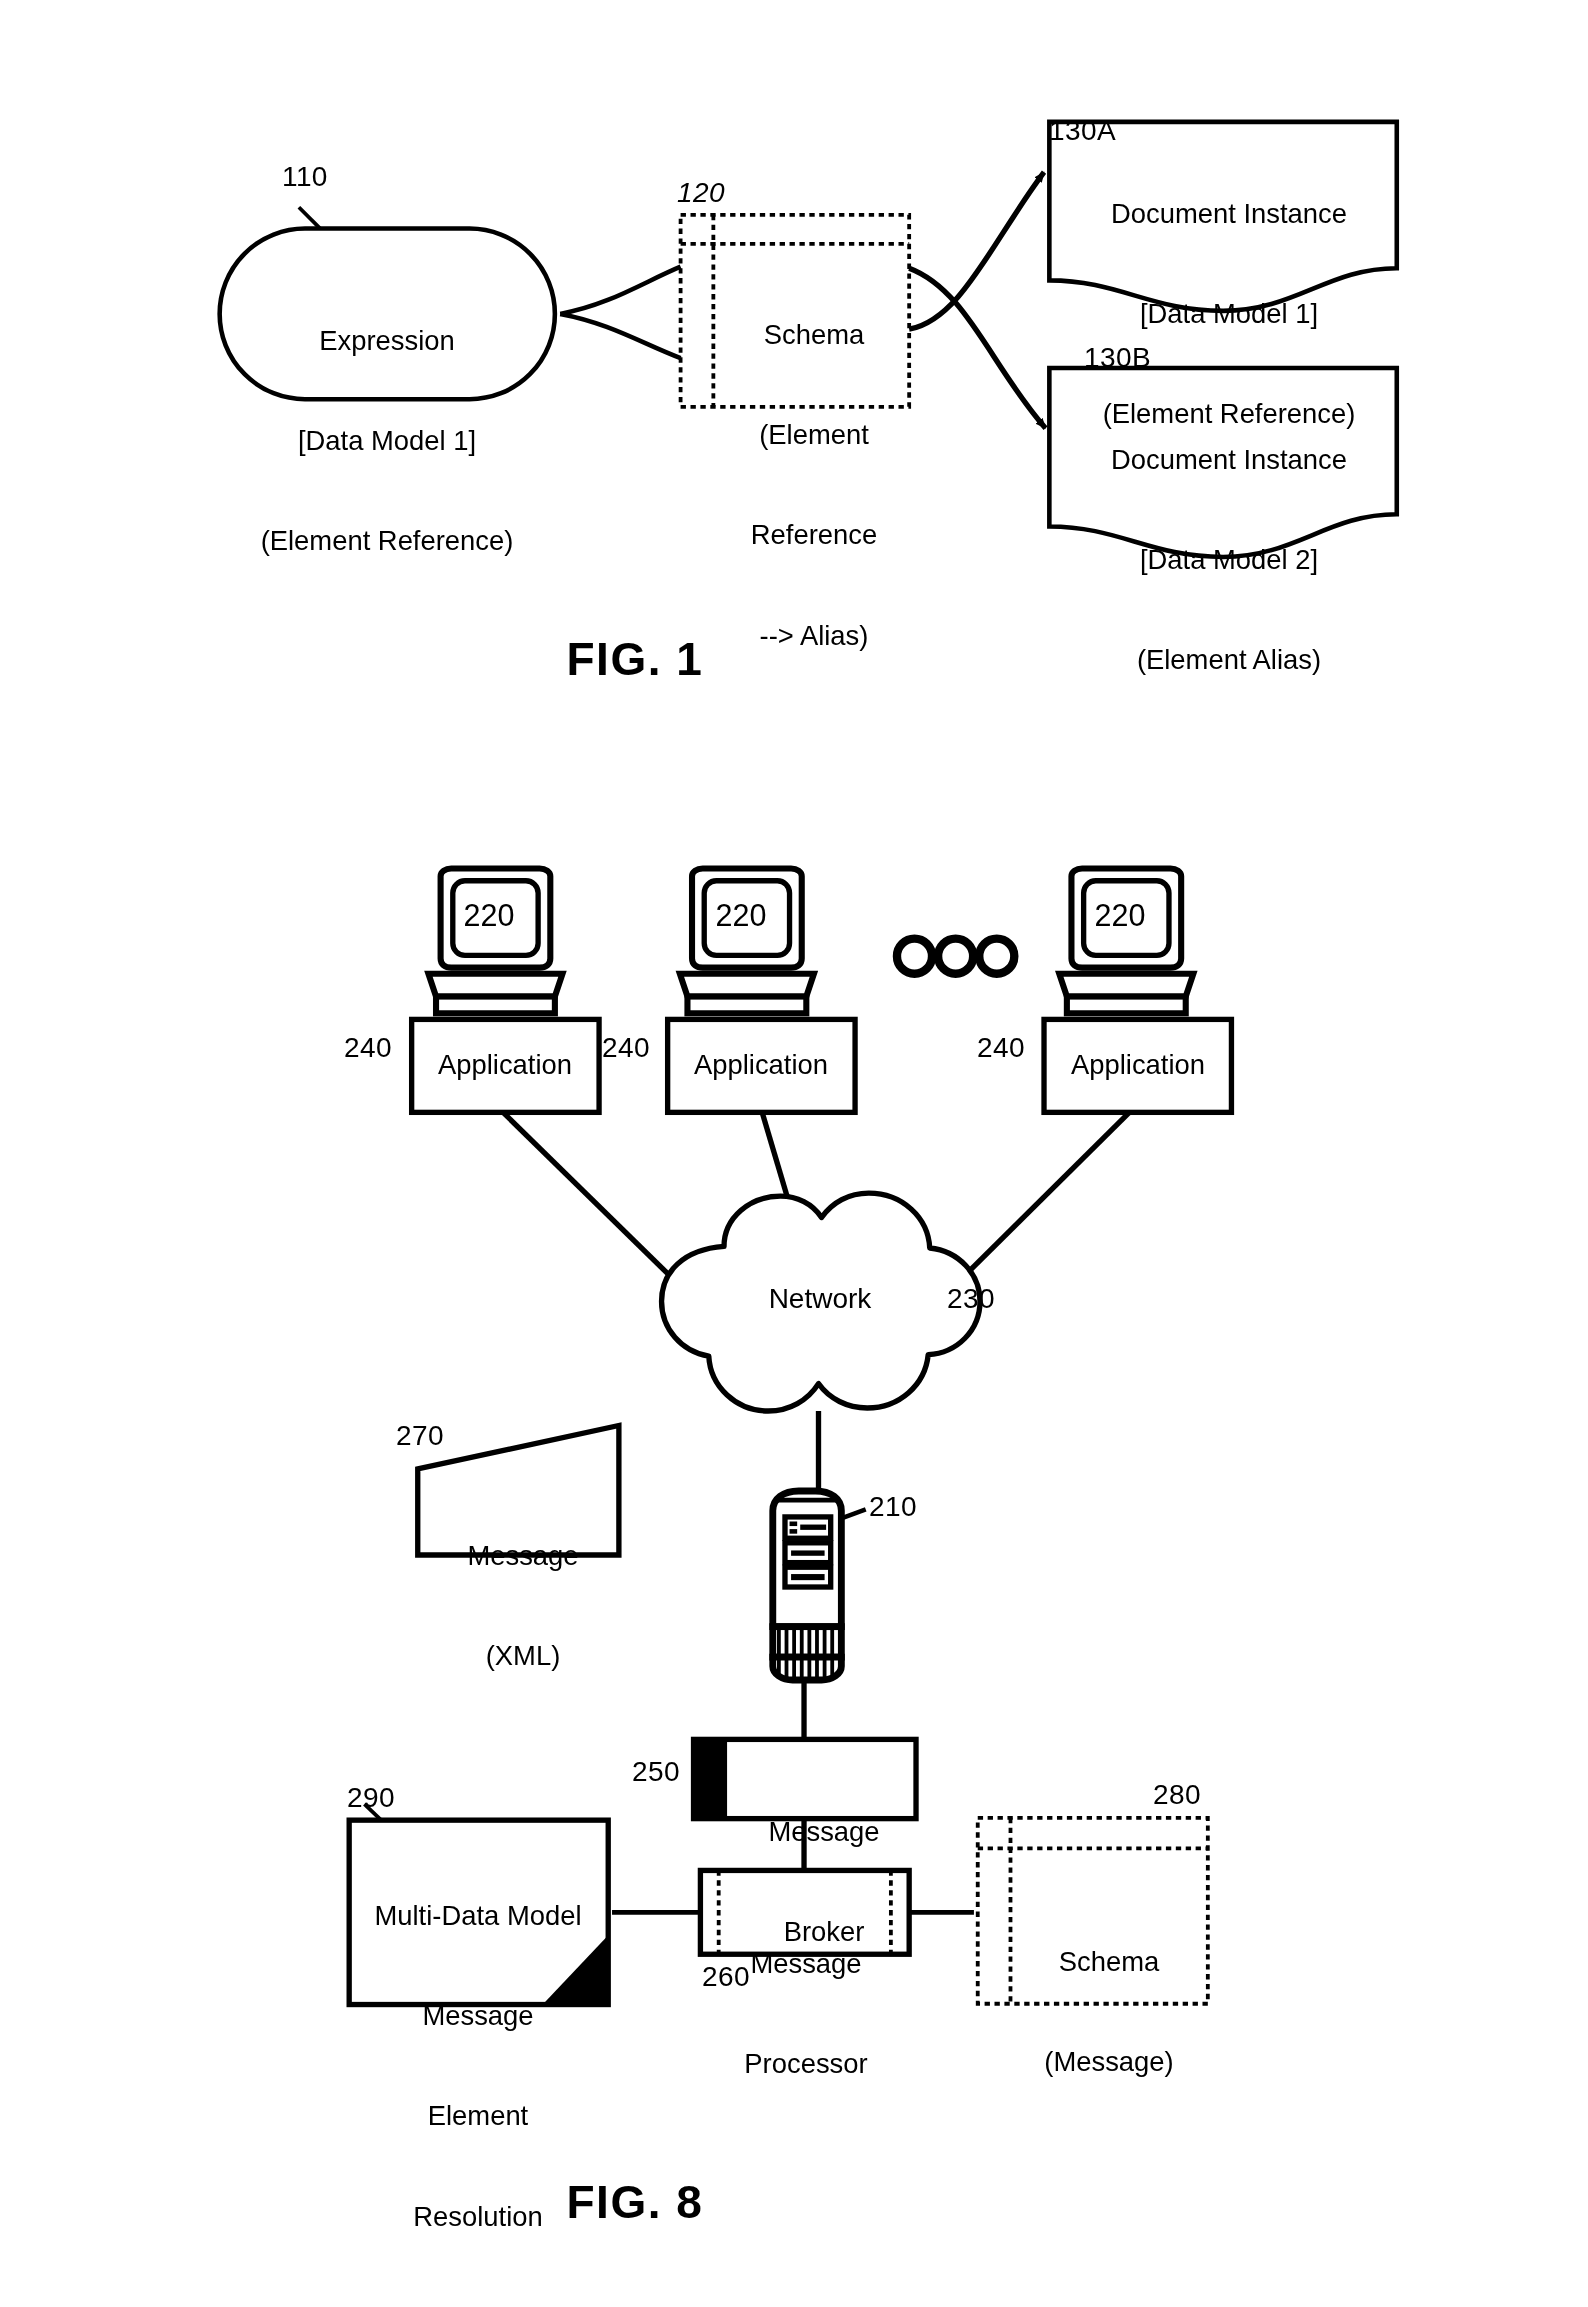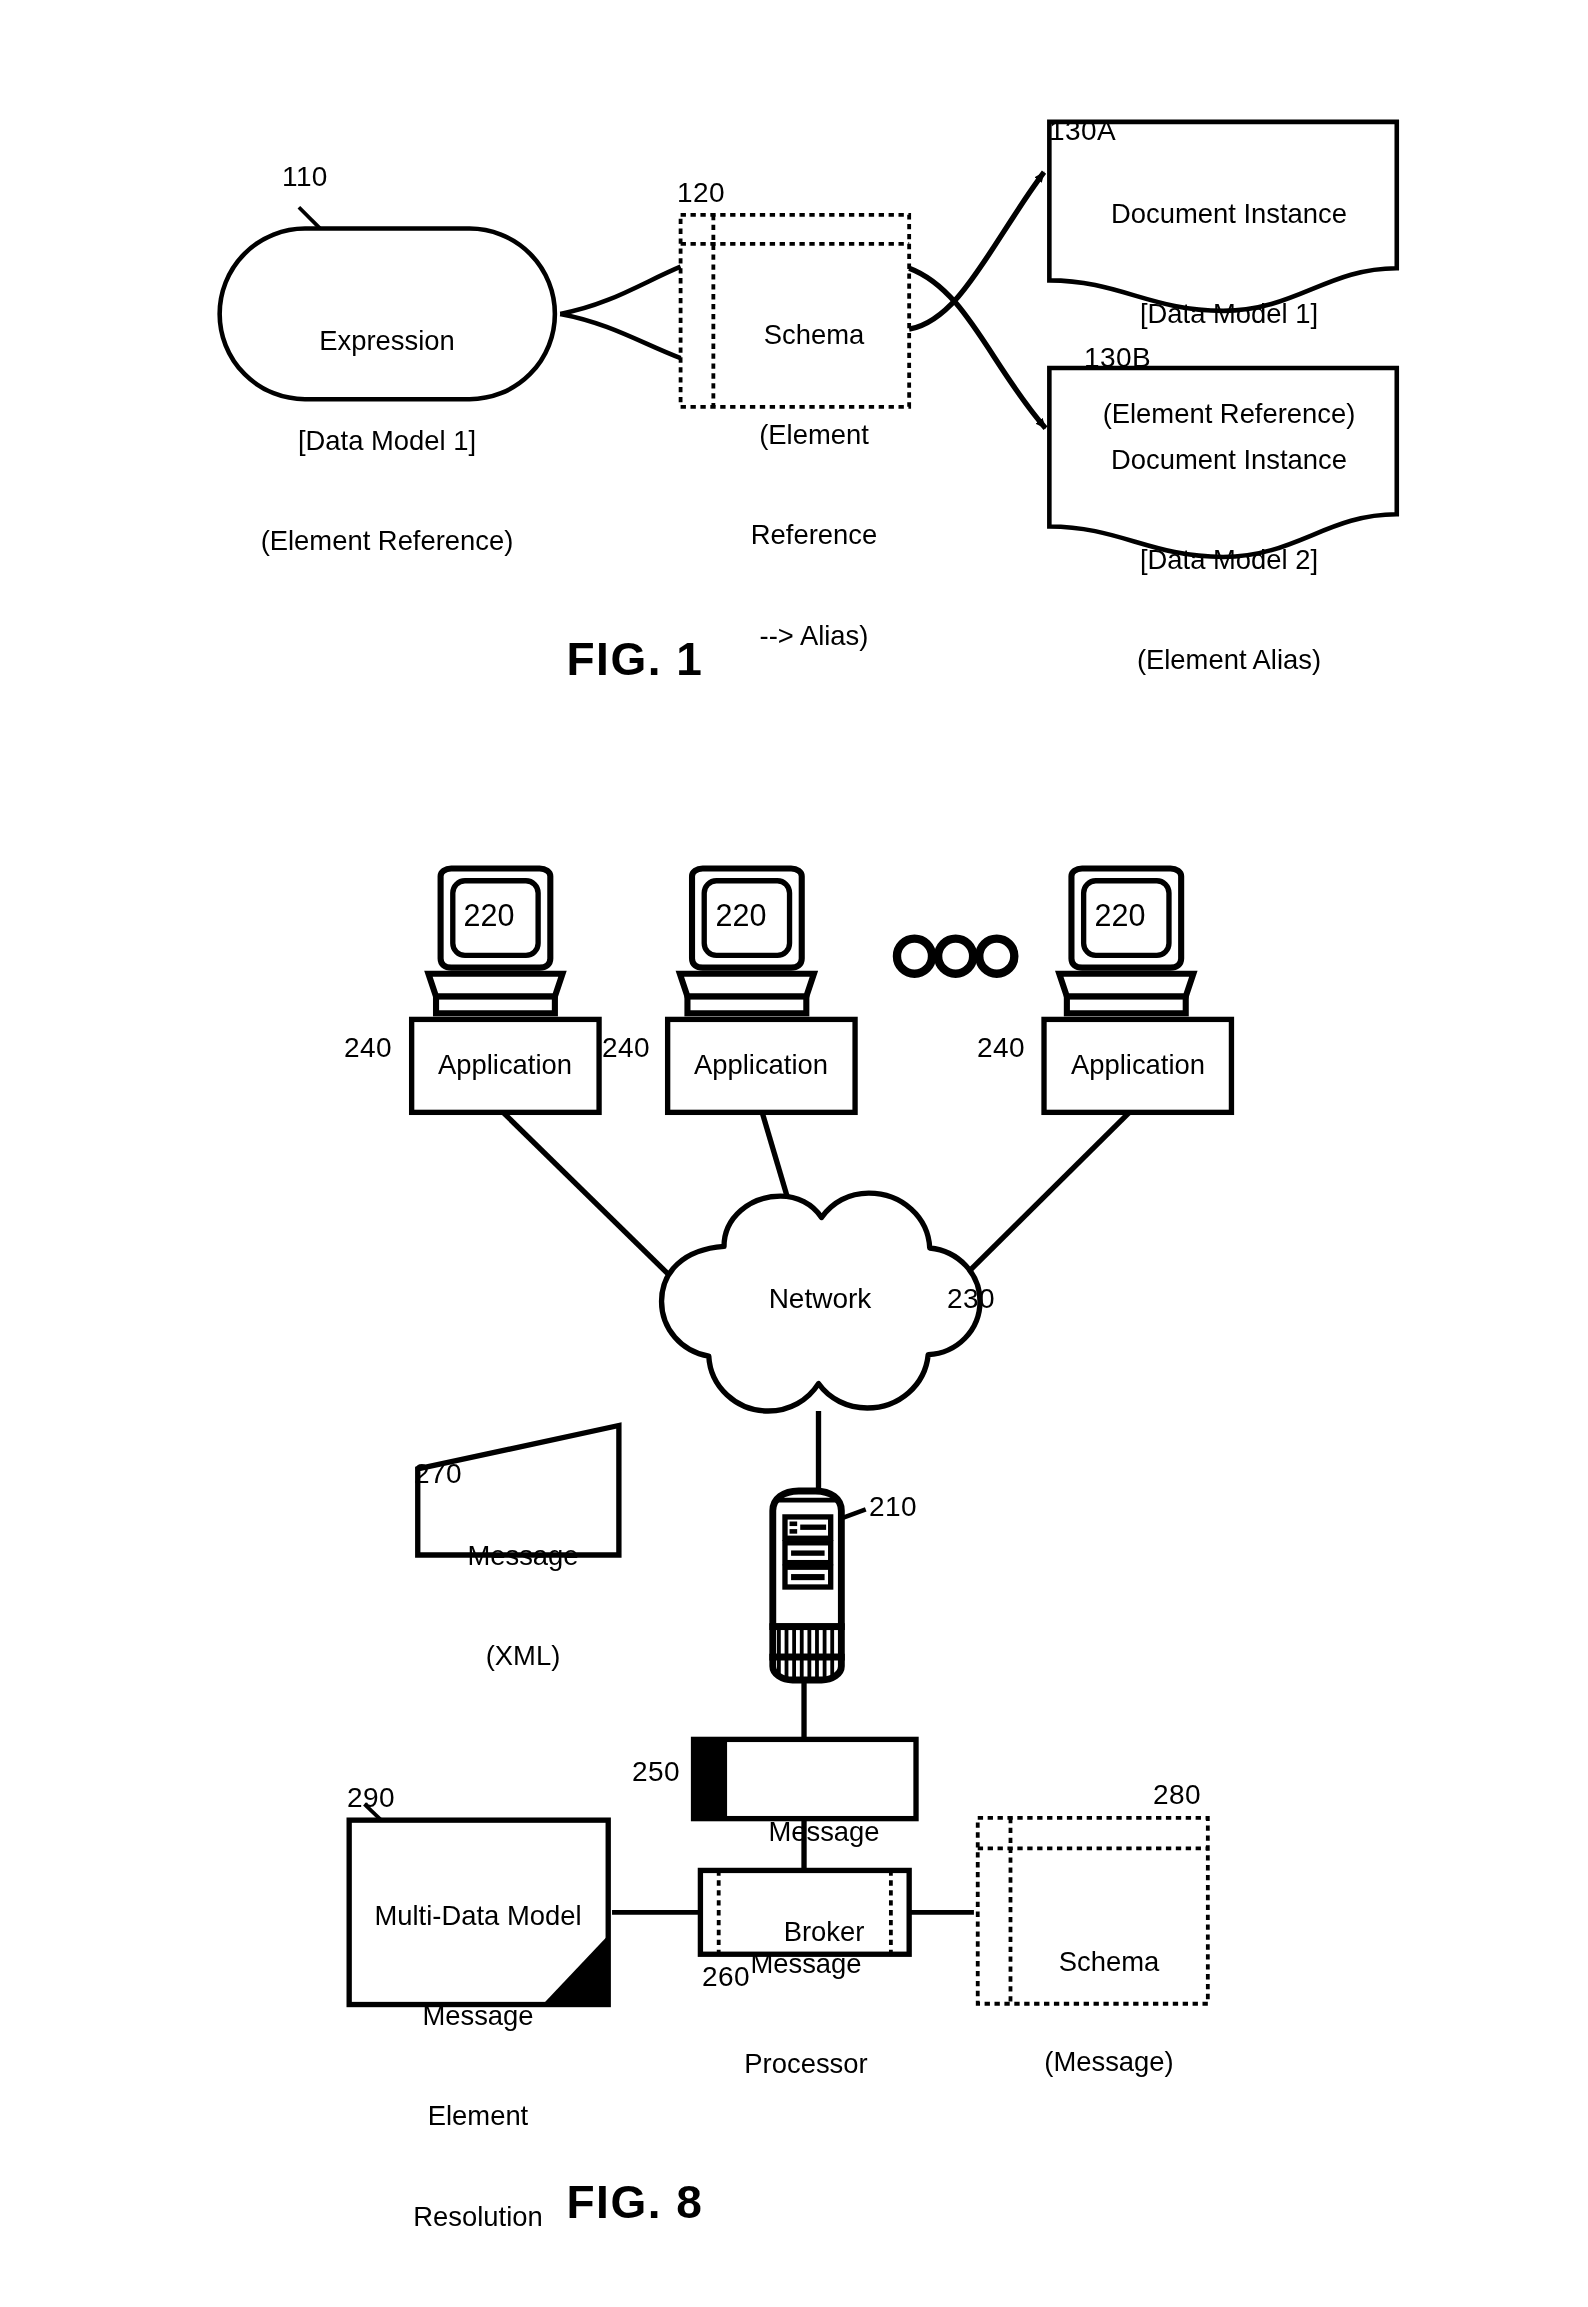"120" div.lbl { font-style: none -> italic }
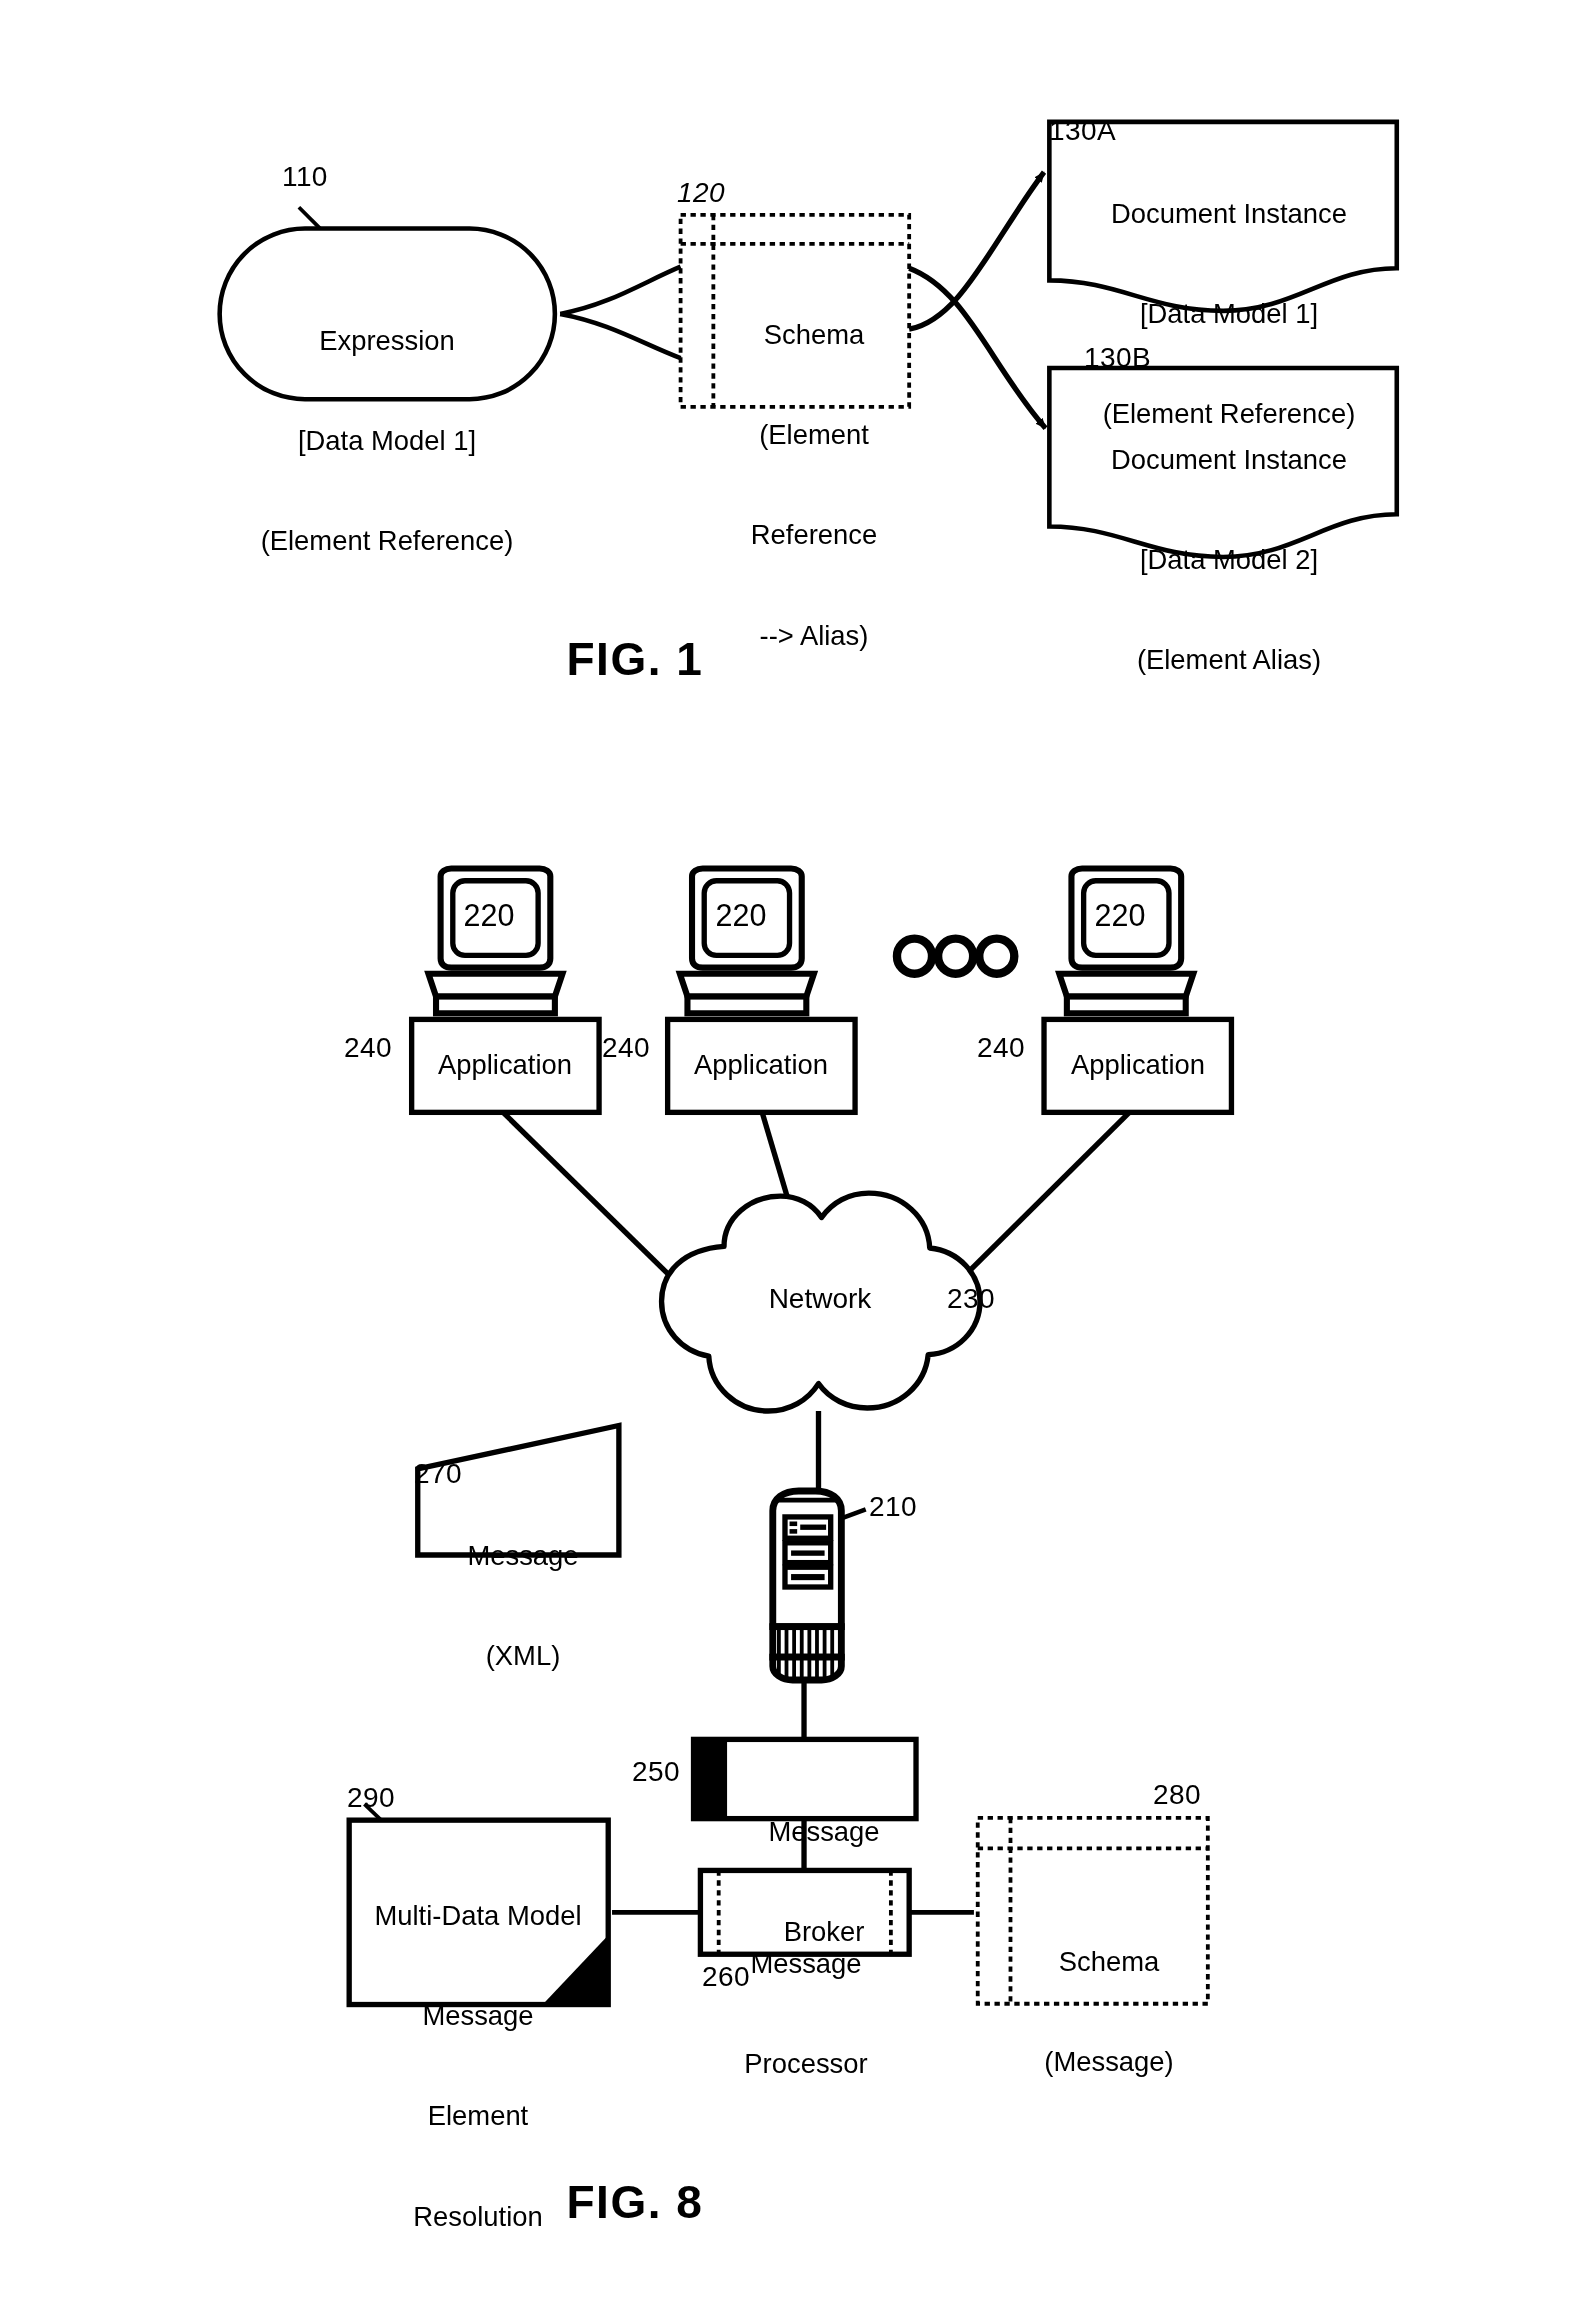"270" div.lbl { left: 414px -> 396px; margin-top: 38px -> none }
